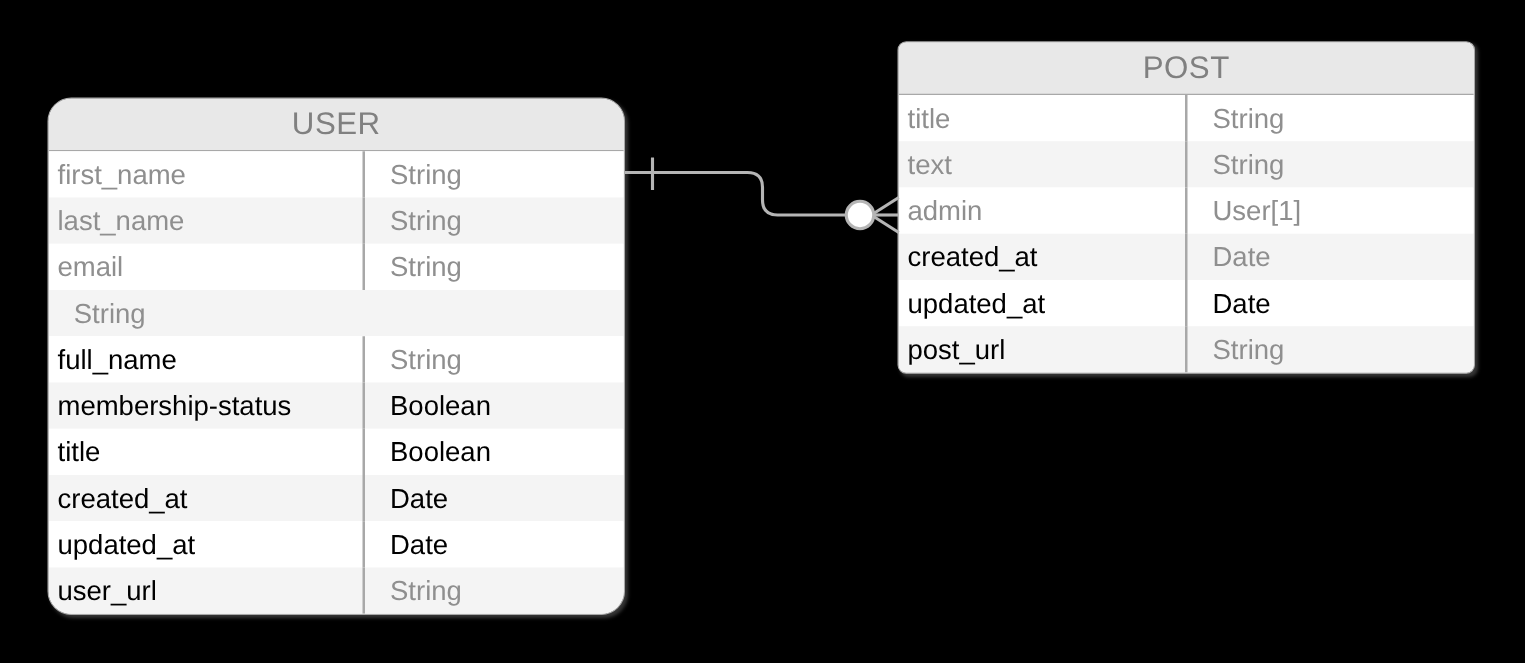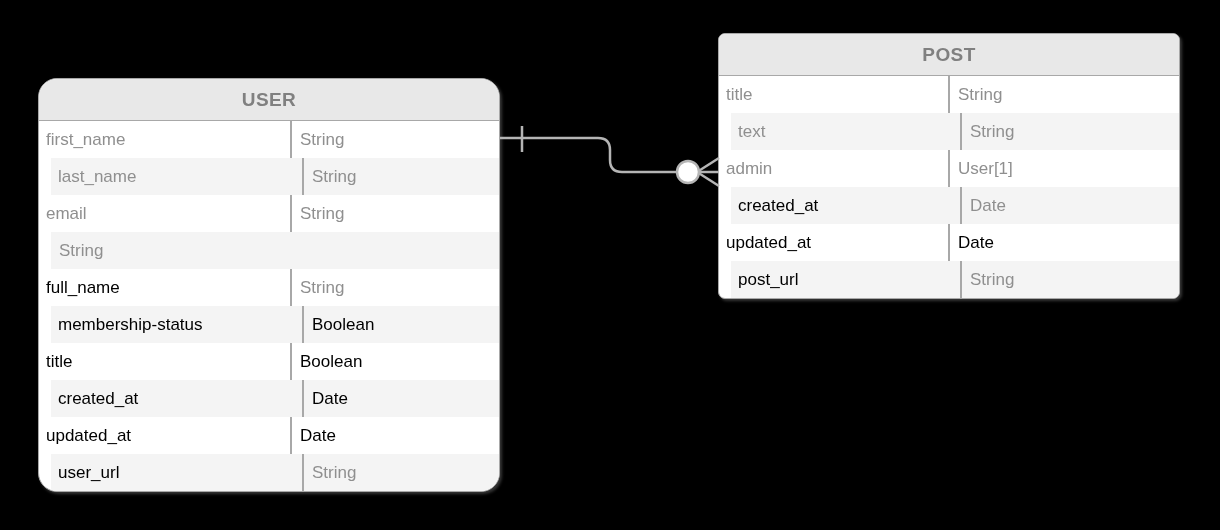"POST" .entity-header { font-size: 19px -> 25px; font-weight: bold -> none }
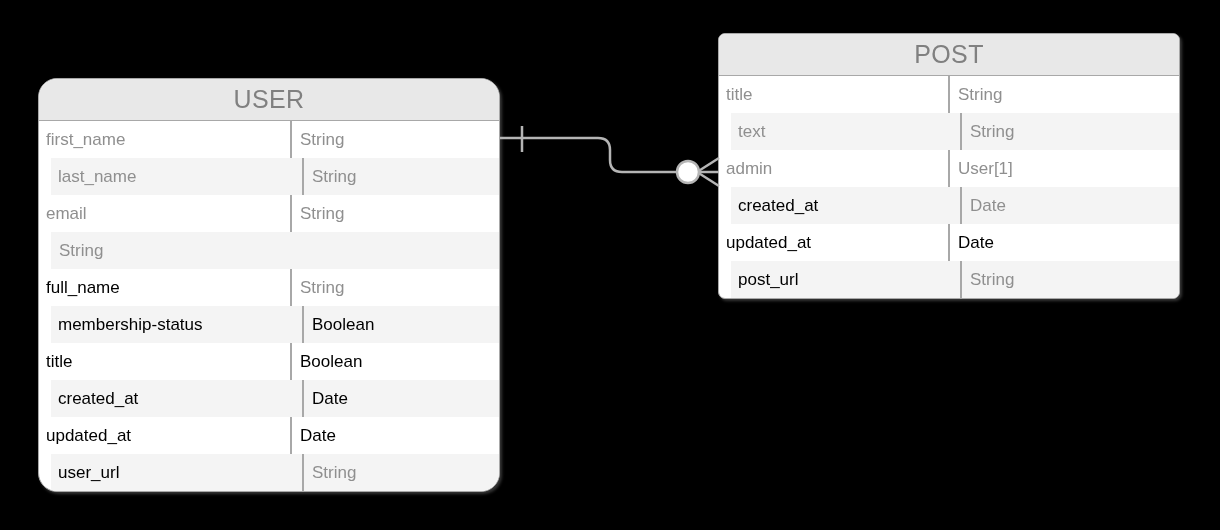"title" .attr-name, .attr-type { font-size: 17px -> 22px }
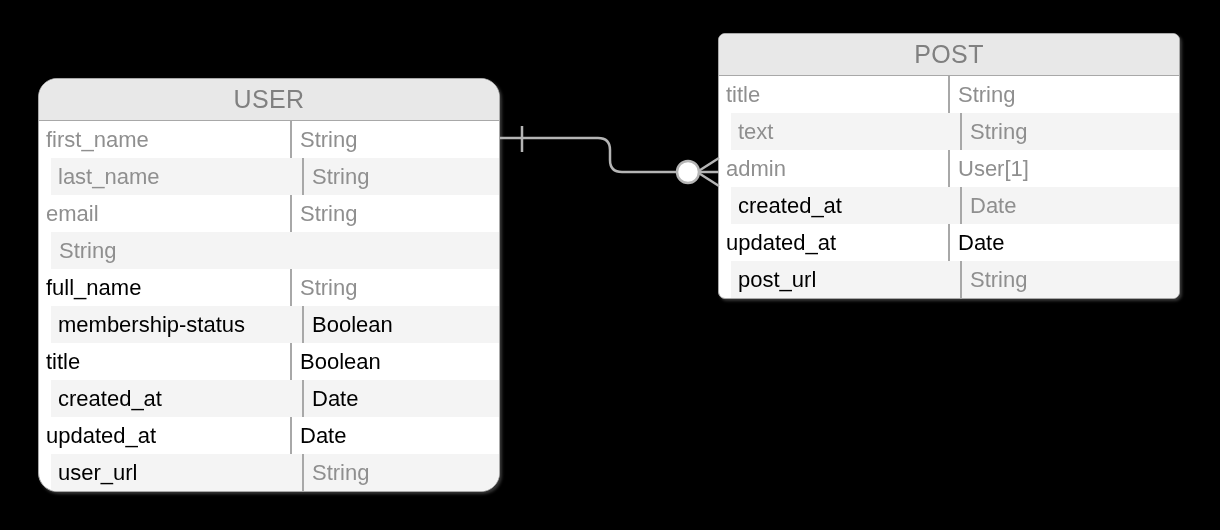"String" .attr-type { padding-left: 8px -> 20px }
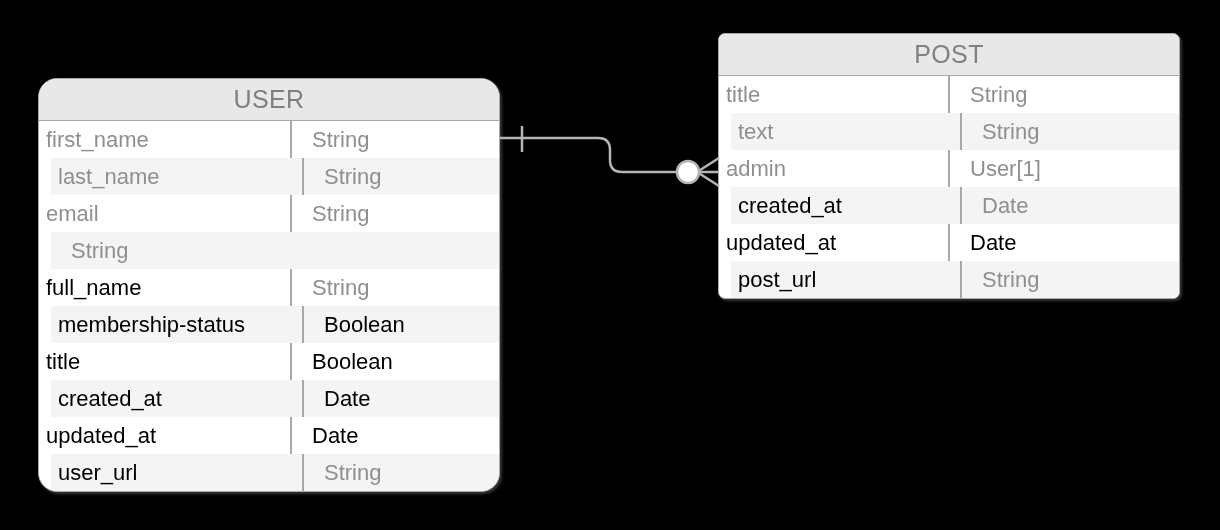"text" .attr-row.alt { margin-left: 12px -> none }
